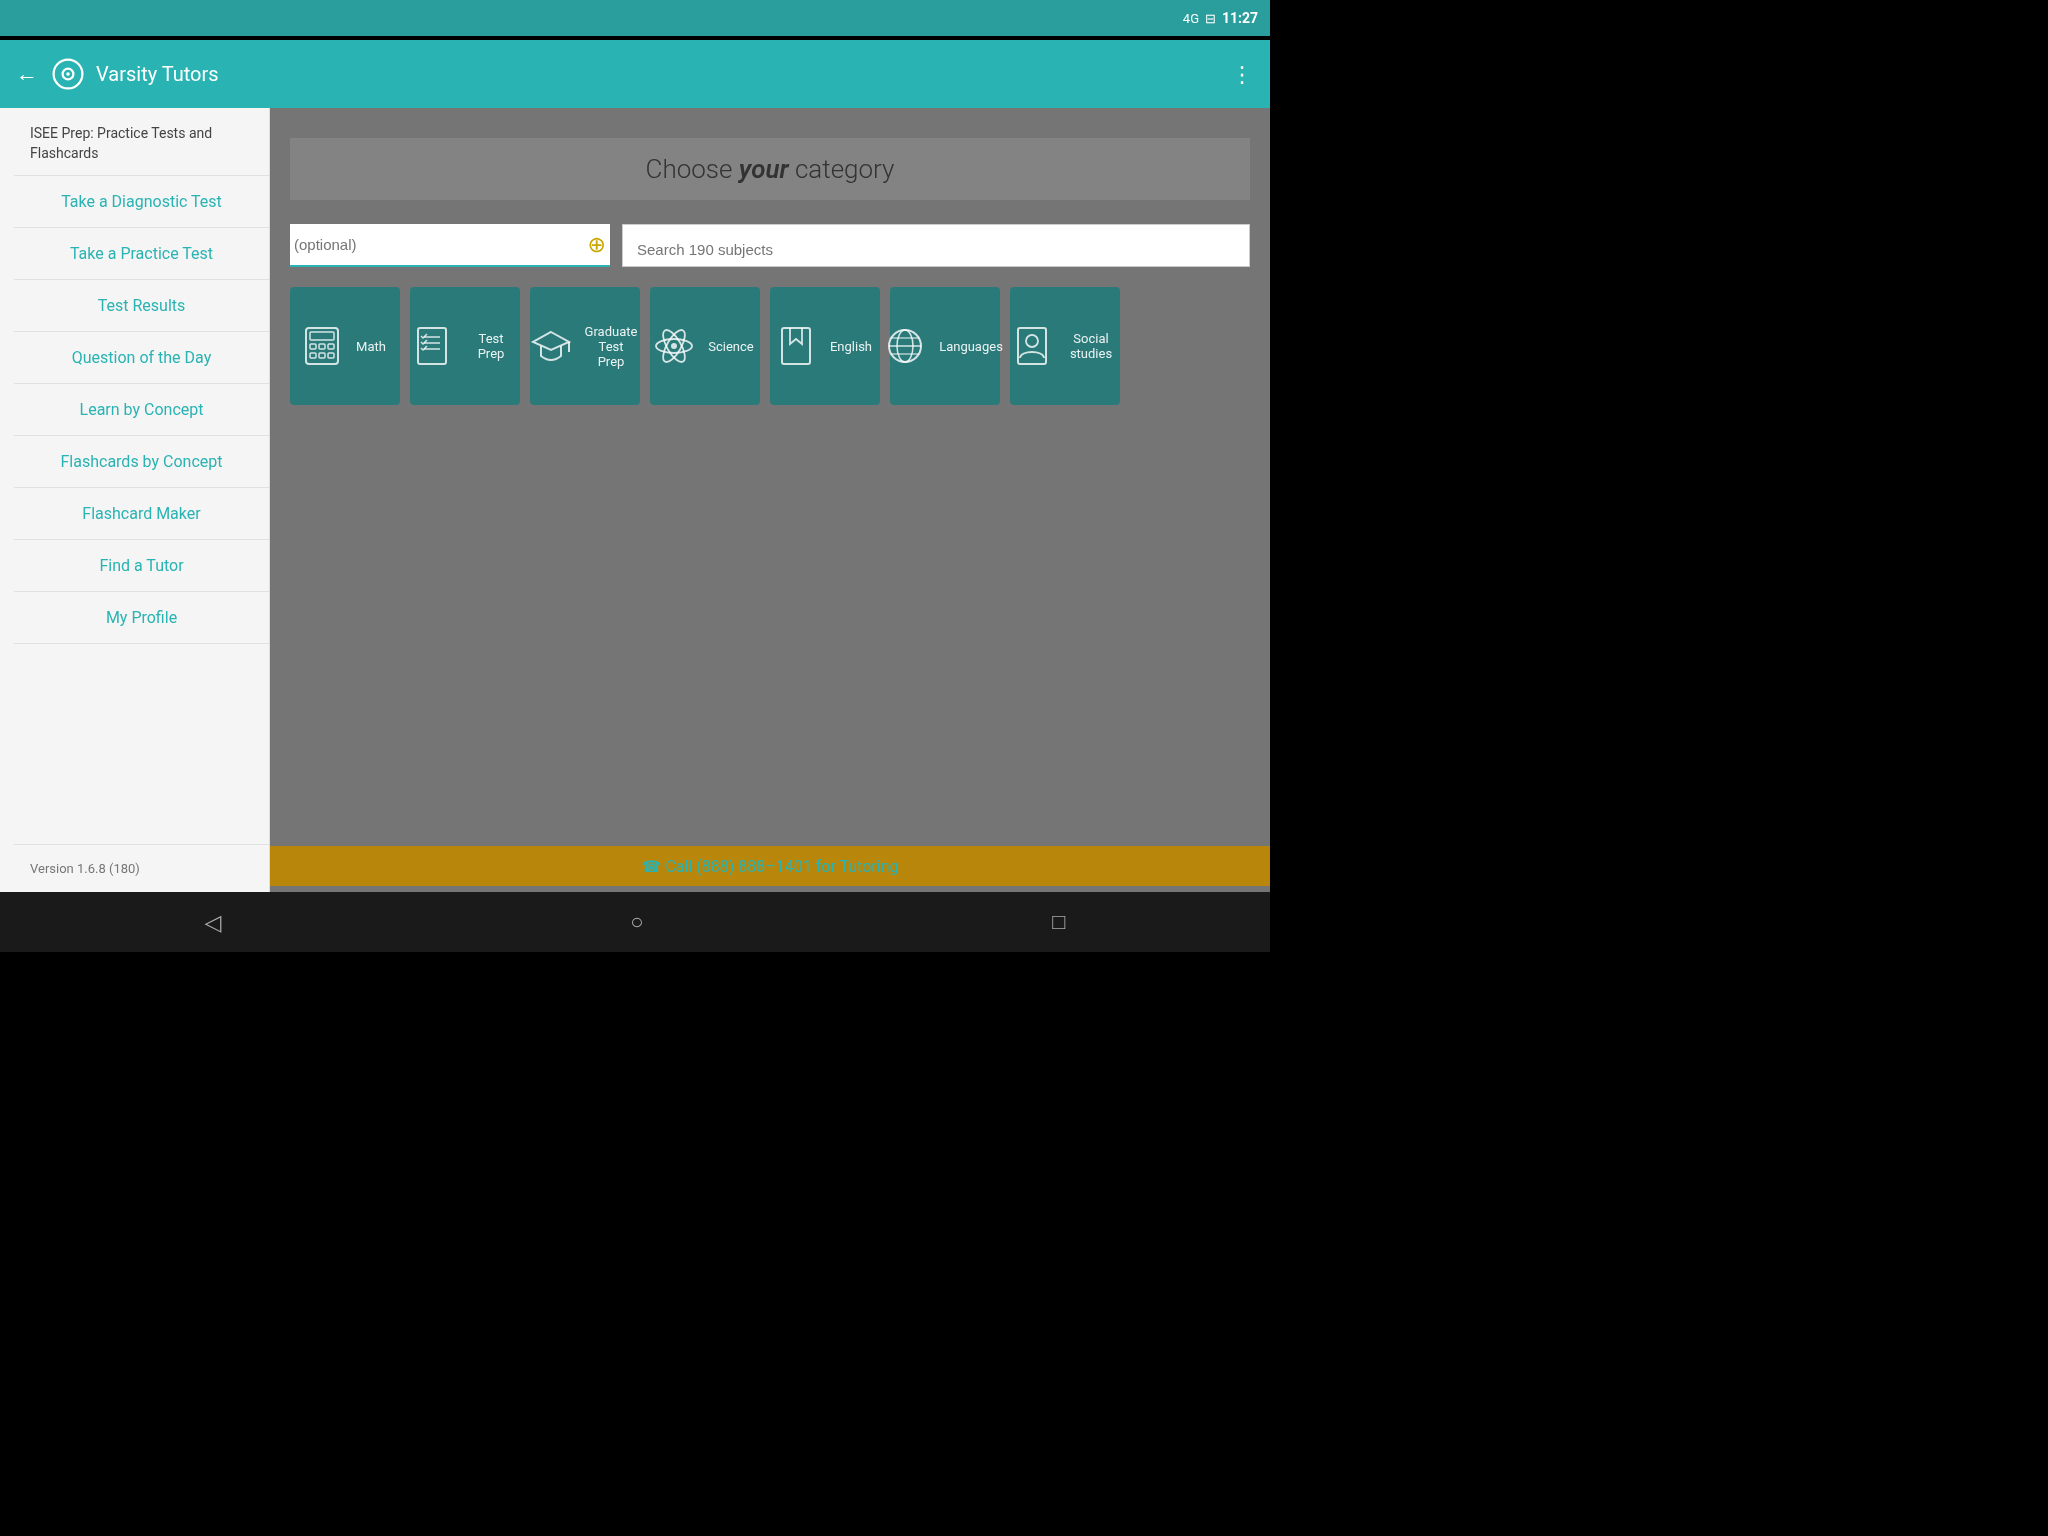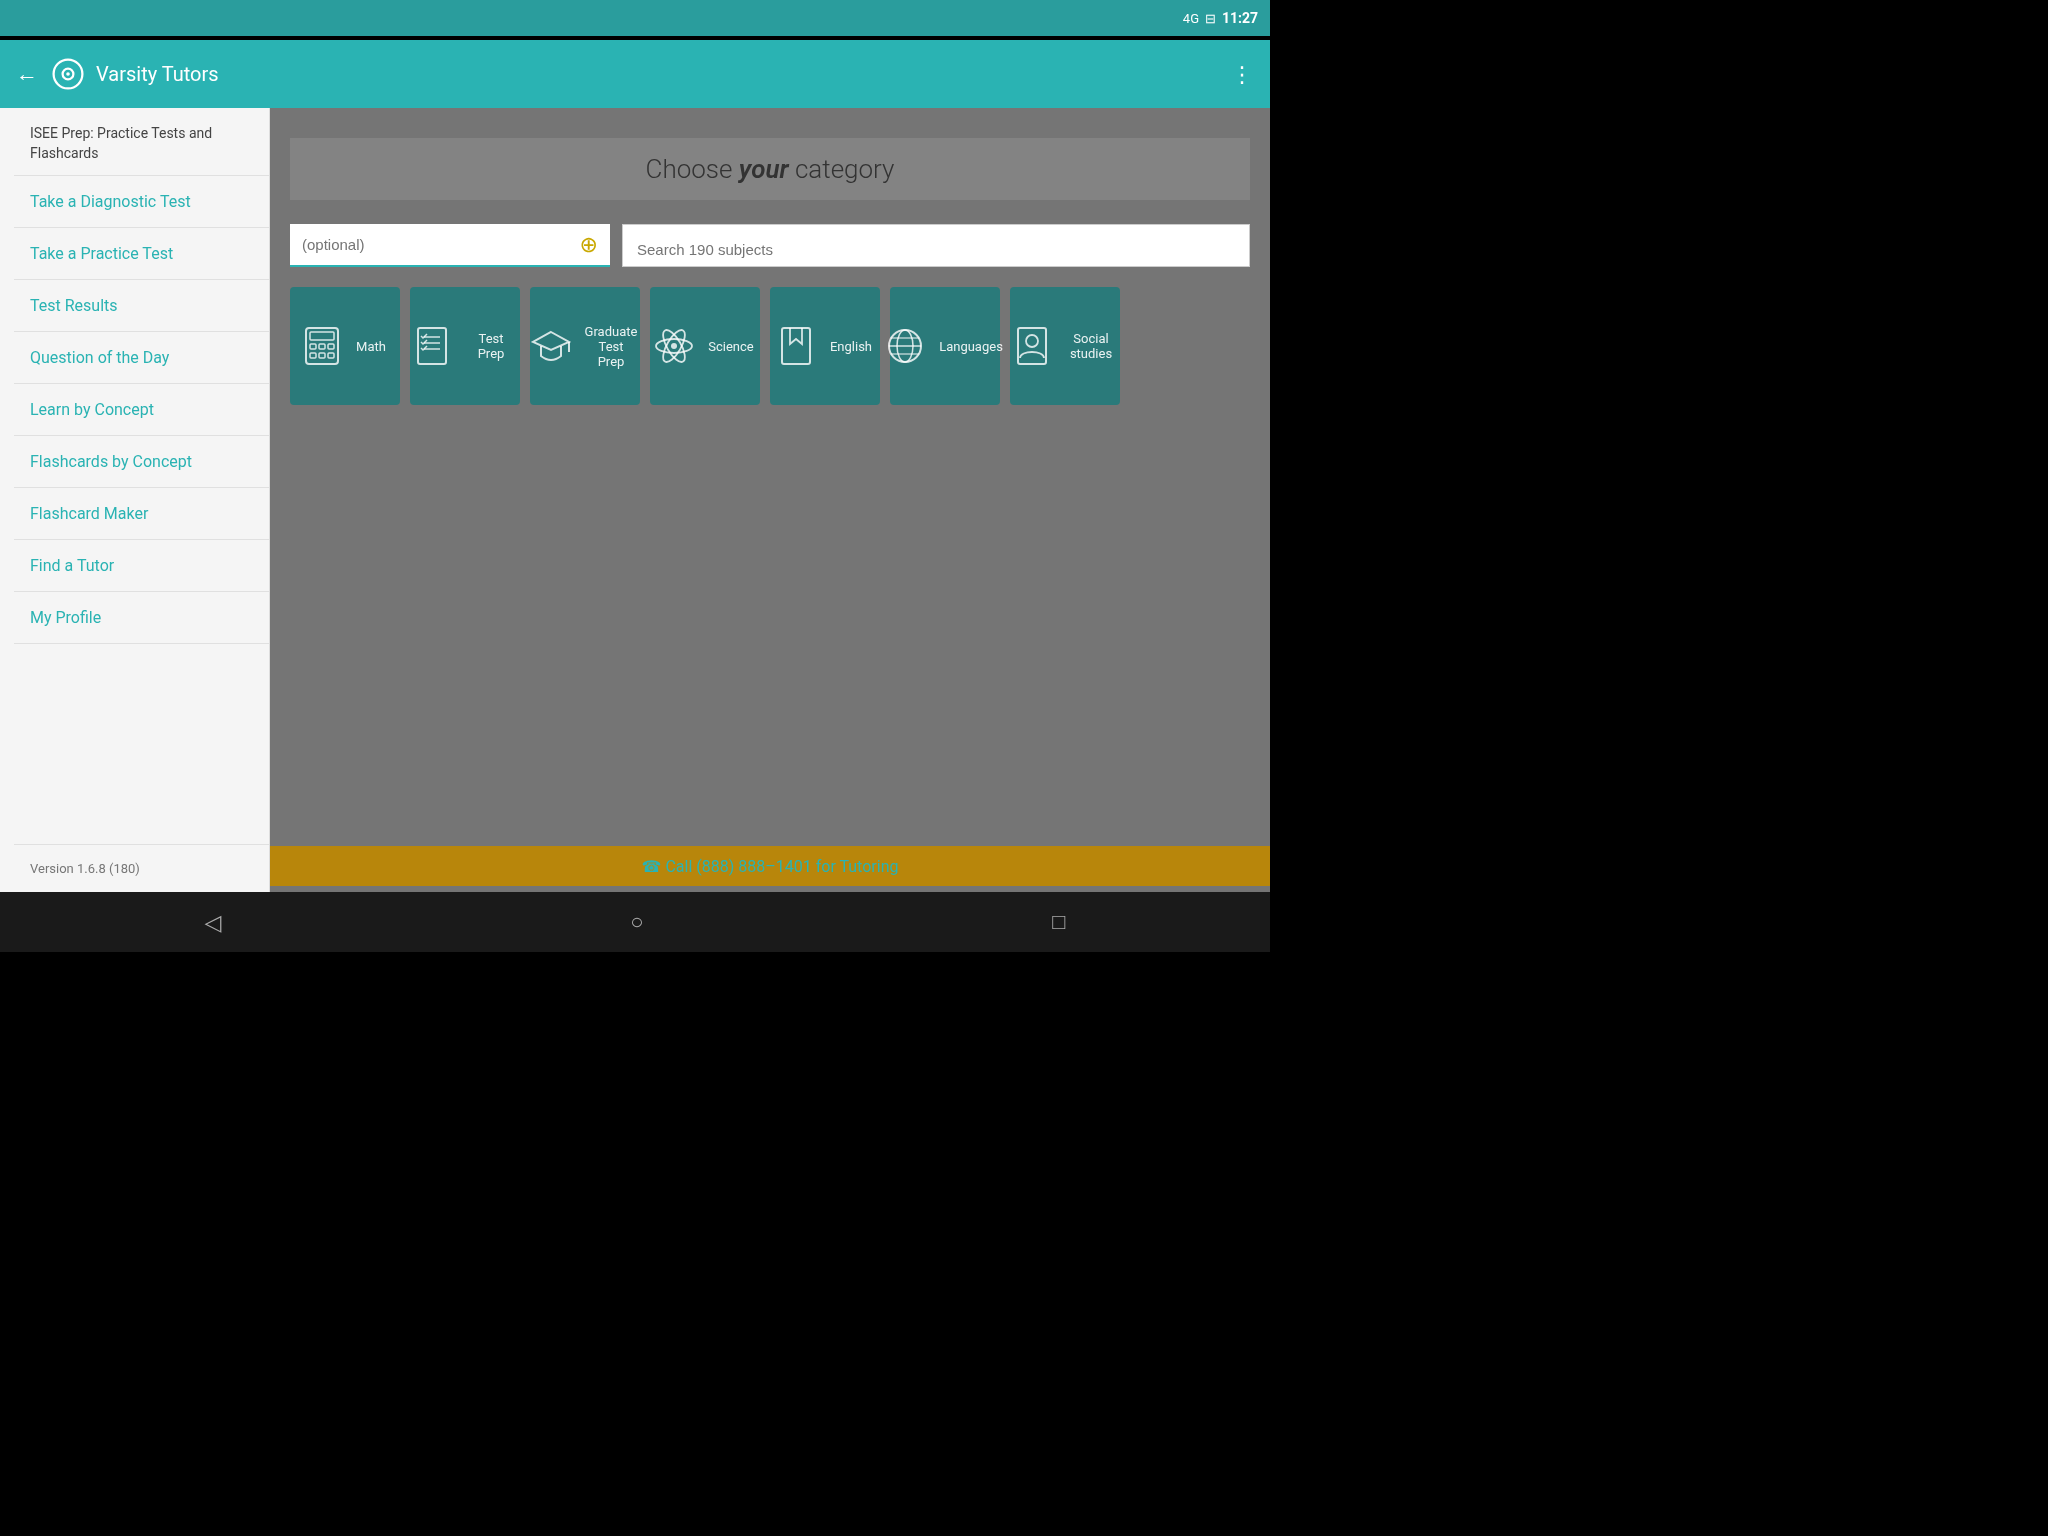"Take a Diagnostic Test" .sidebar-item { text-align: none -> center }
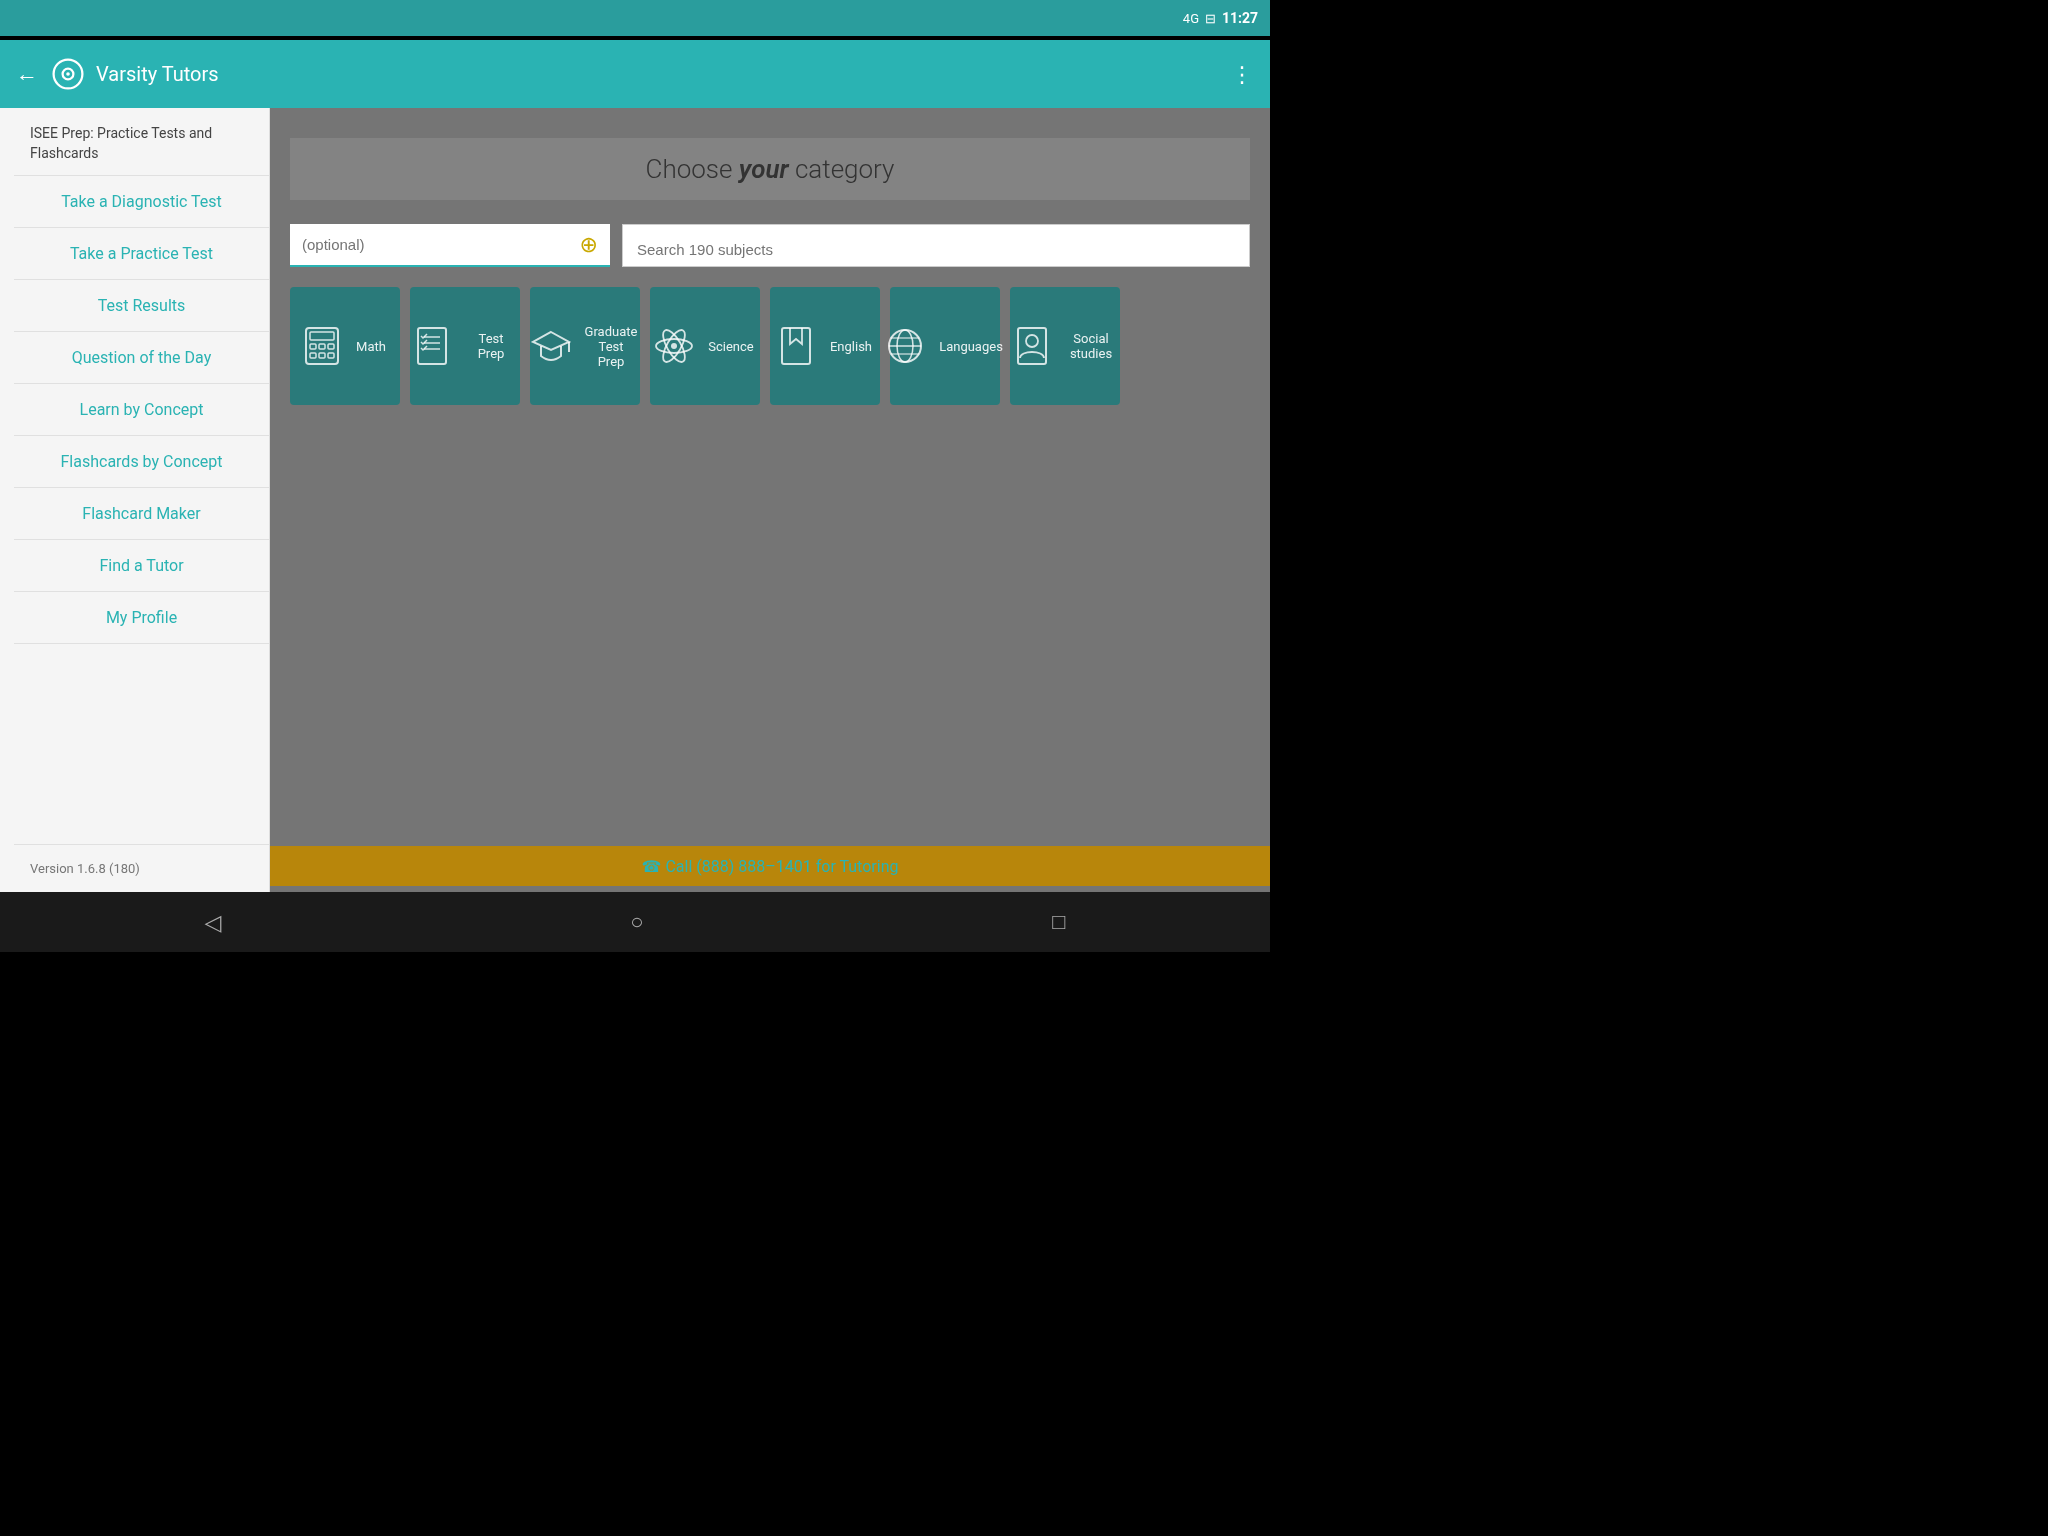"(optional)" .grade-input-wrap { padding: 8px 12px -> 8px 4px }
